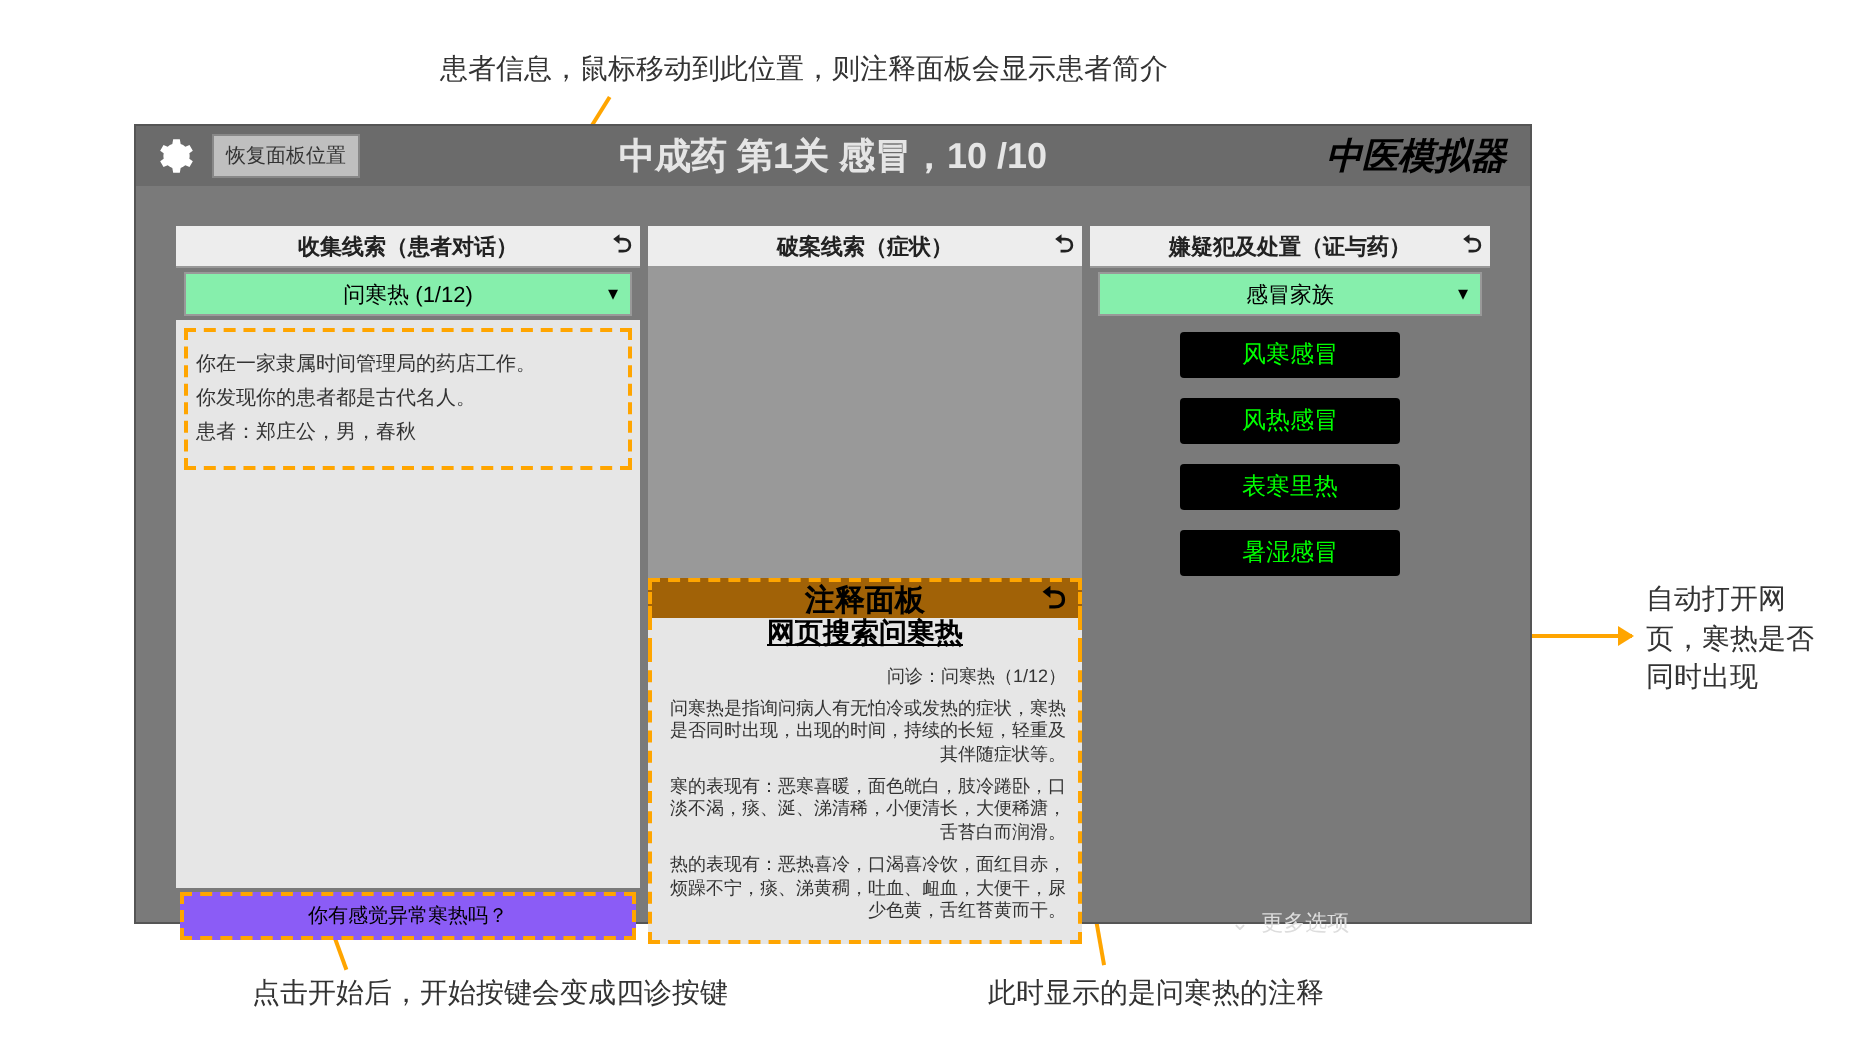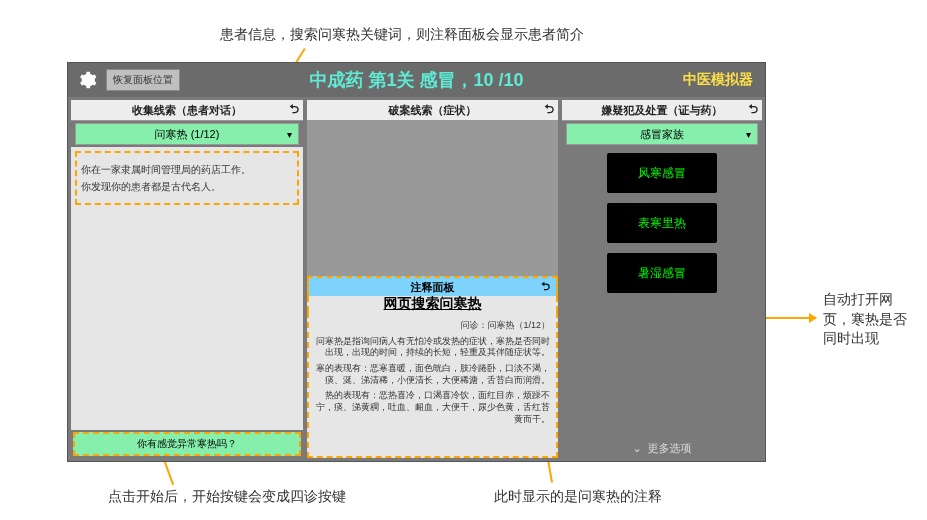"患者信息，搜索问寒热关键词，则注释面板会显示患者简介" div.annotation { text: 搜索问寒热关键词 -> 鼠标移动到此位置 }
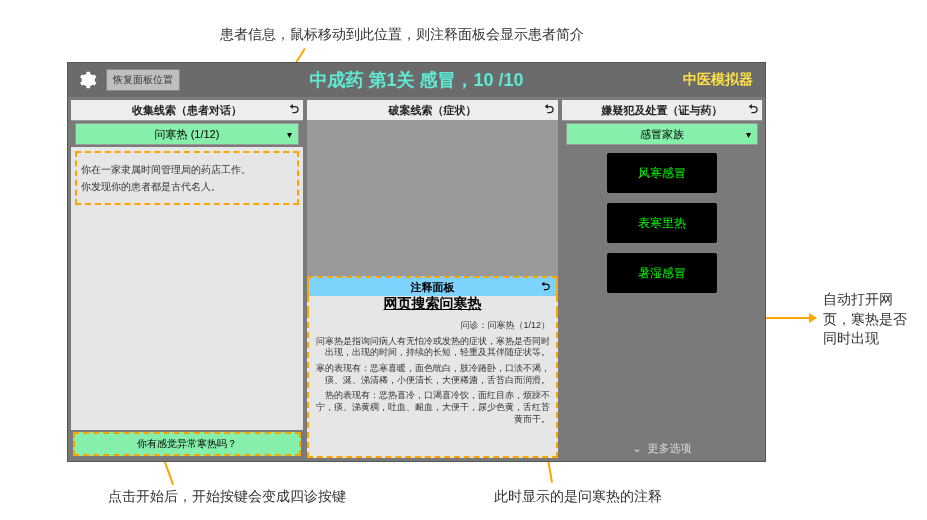"中成药 第1关 感冒，10 /10" .title-center { color: #5eead4 -> #e5e5e5 }
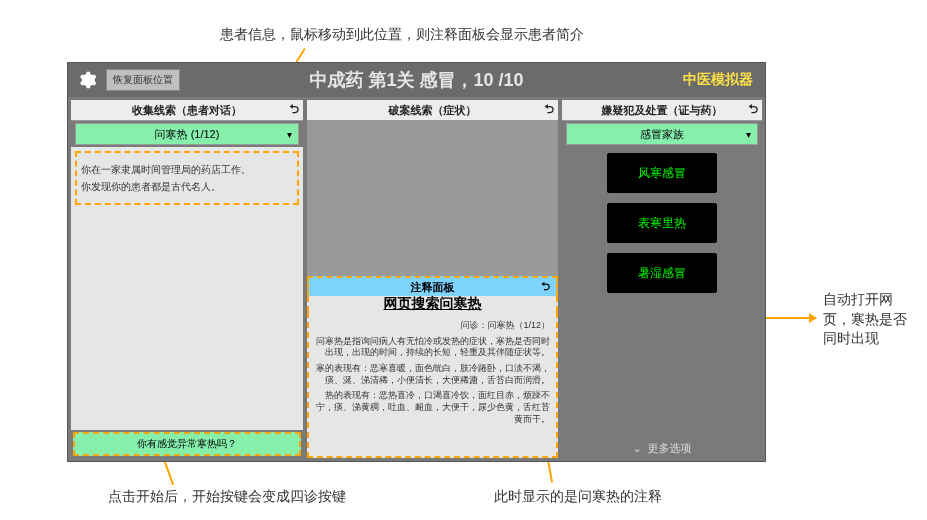"中医模拟器" .title-right { color: #fde047 -> #000000; font-size: 14px -> 18px; font-style: none -> italic }
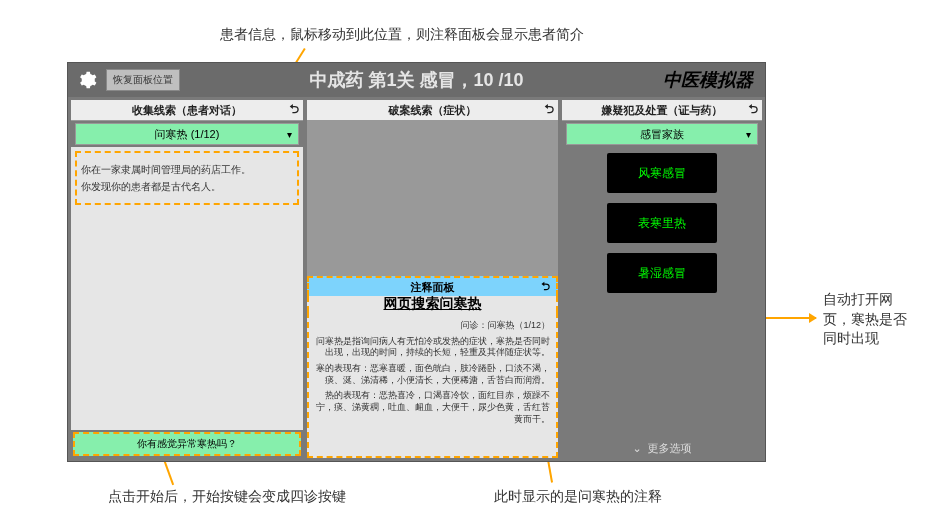"收集线索（患者对话）" .panels { padding: 3px -> 20px }
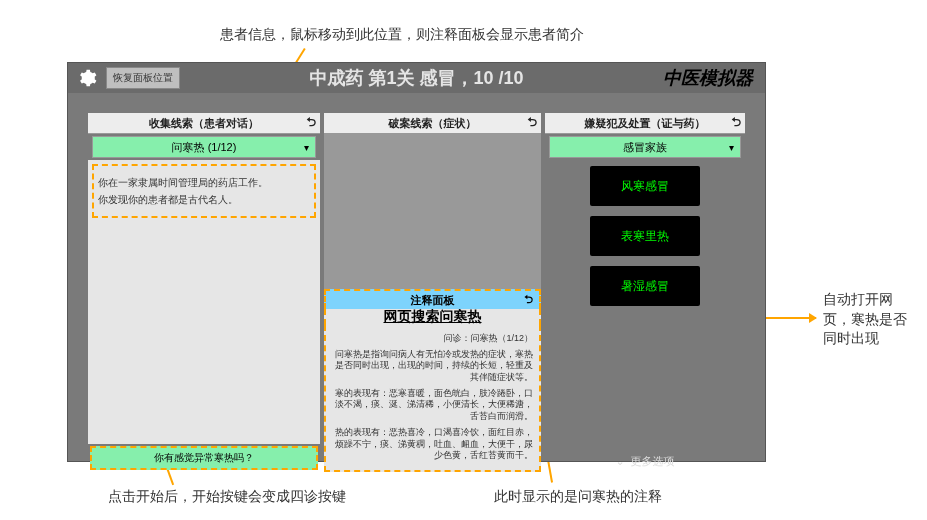"风寒感冒" .pill { height: 40px -> 23px }
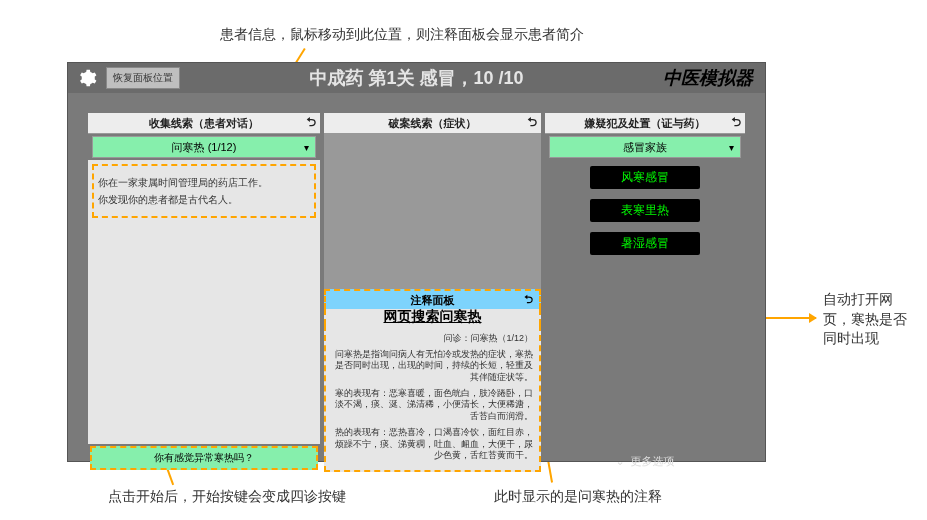"患者：郑庄公，男，春秋" p { html: none -> <p>患者：郑庄公，男，春秋</p> }
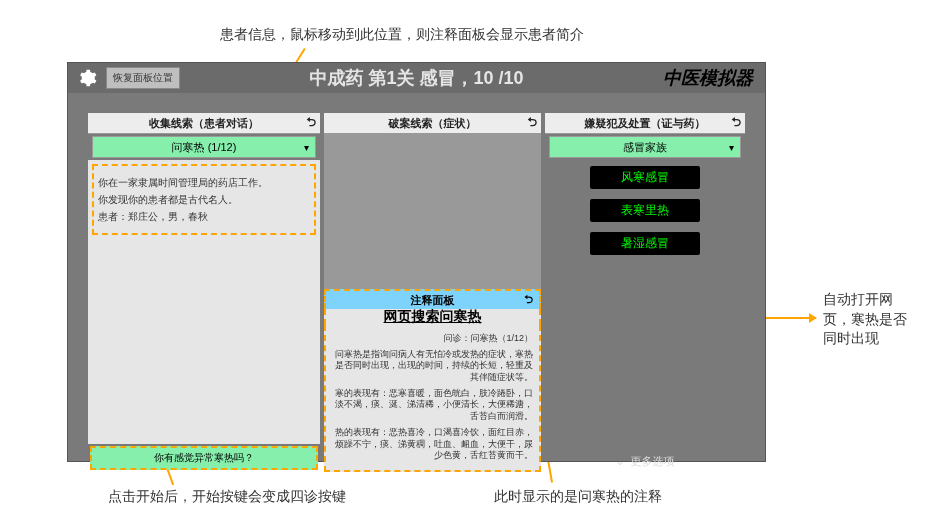"风热感冒" div.pill { html: none -> <div>风热感冒</div> }
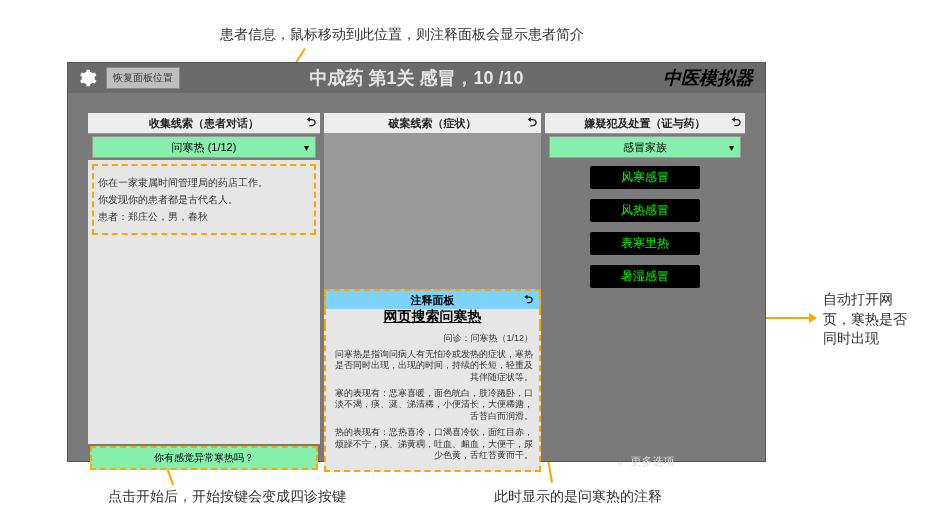"注释面板" .anno-header { background: #7dd3fc -> #a16207; font-size: 11px -> 15px }
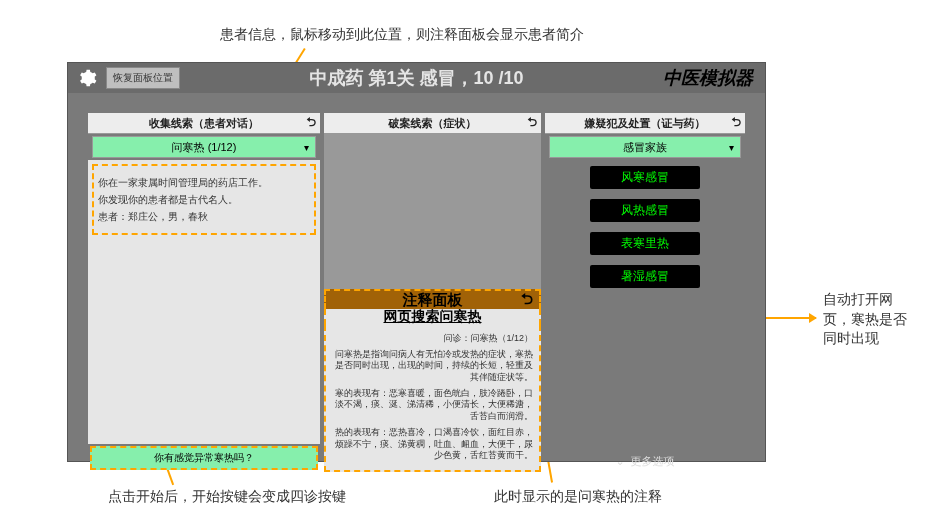"你有感觉异常寒热吗？" .start-bar { background: #86efac -> #8b5cf6 }
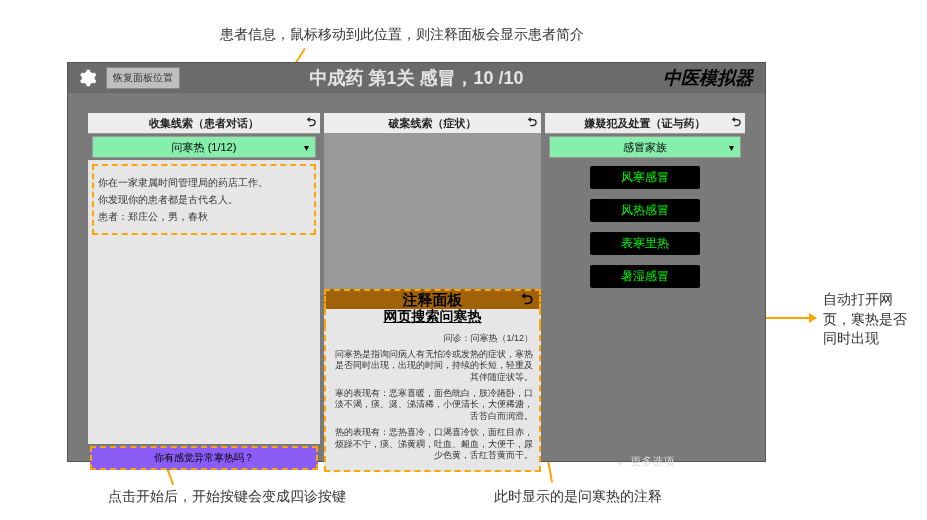"点击开始后，开始按键会变成四诊按键" div.annotation { left: 108px -> 126px }
